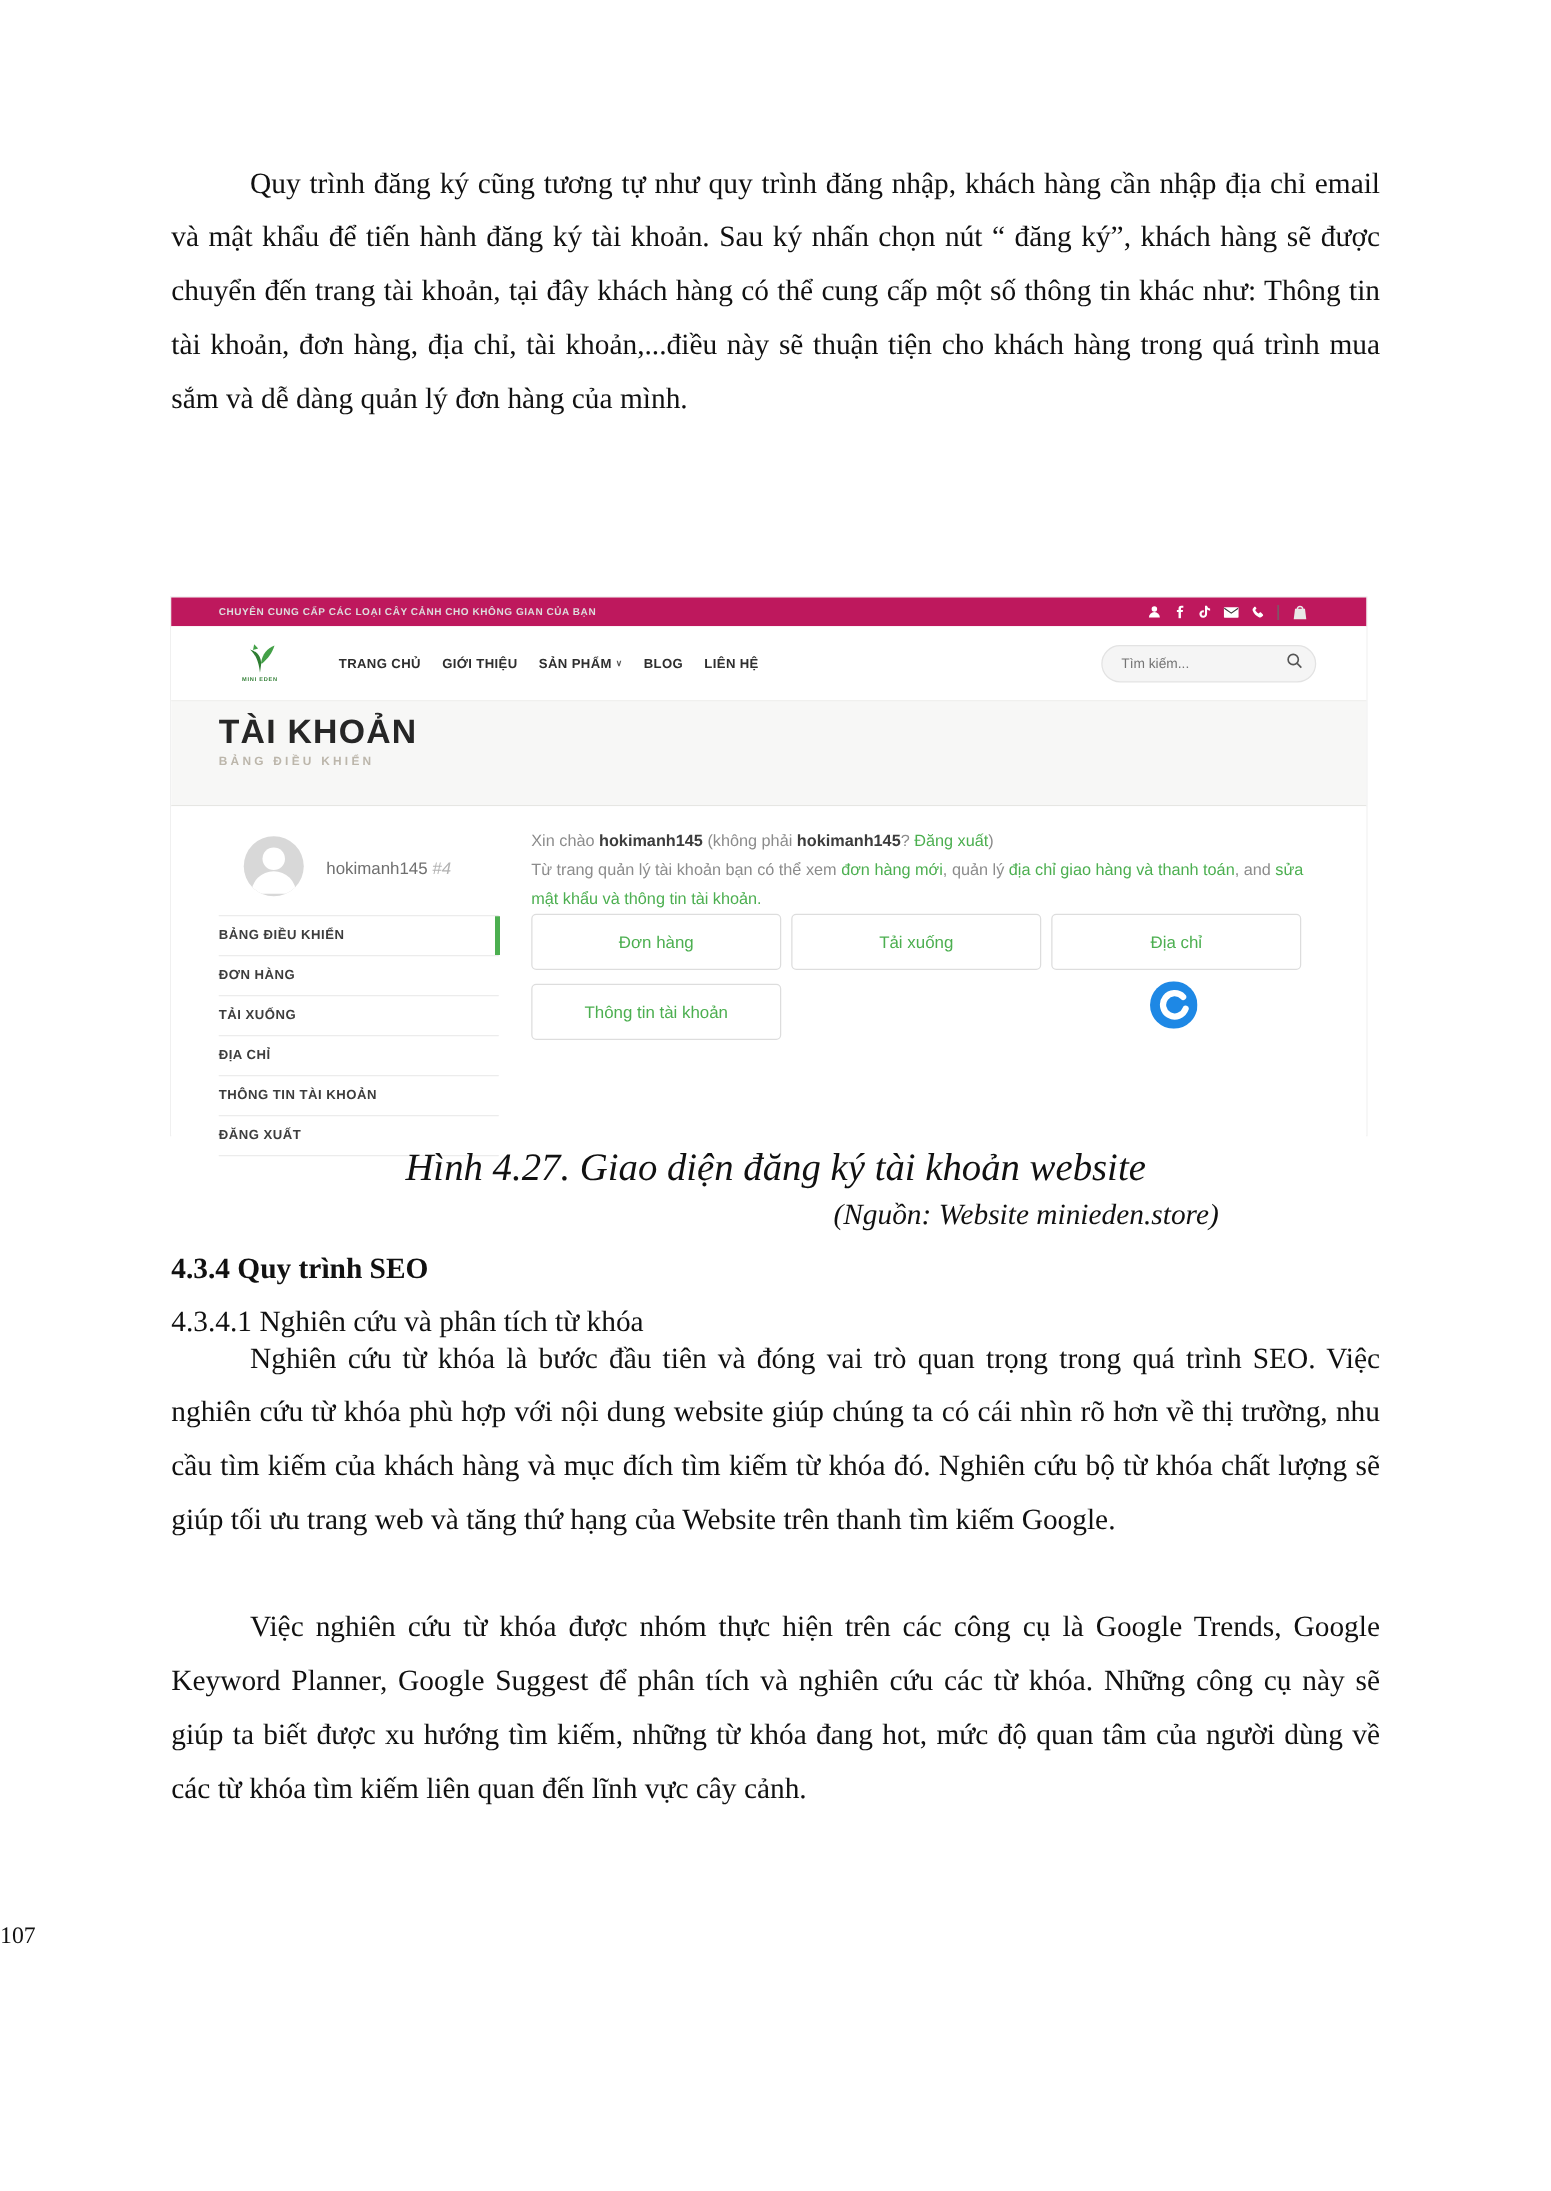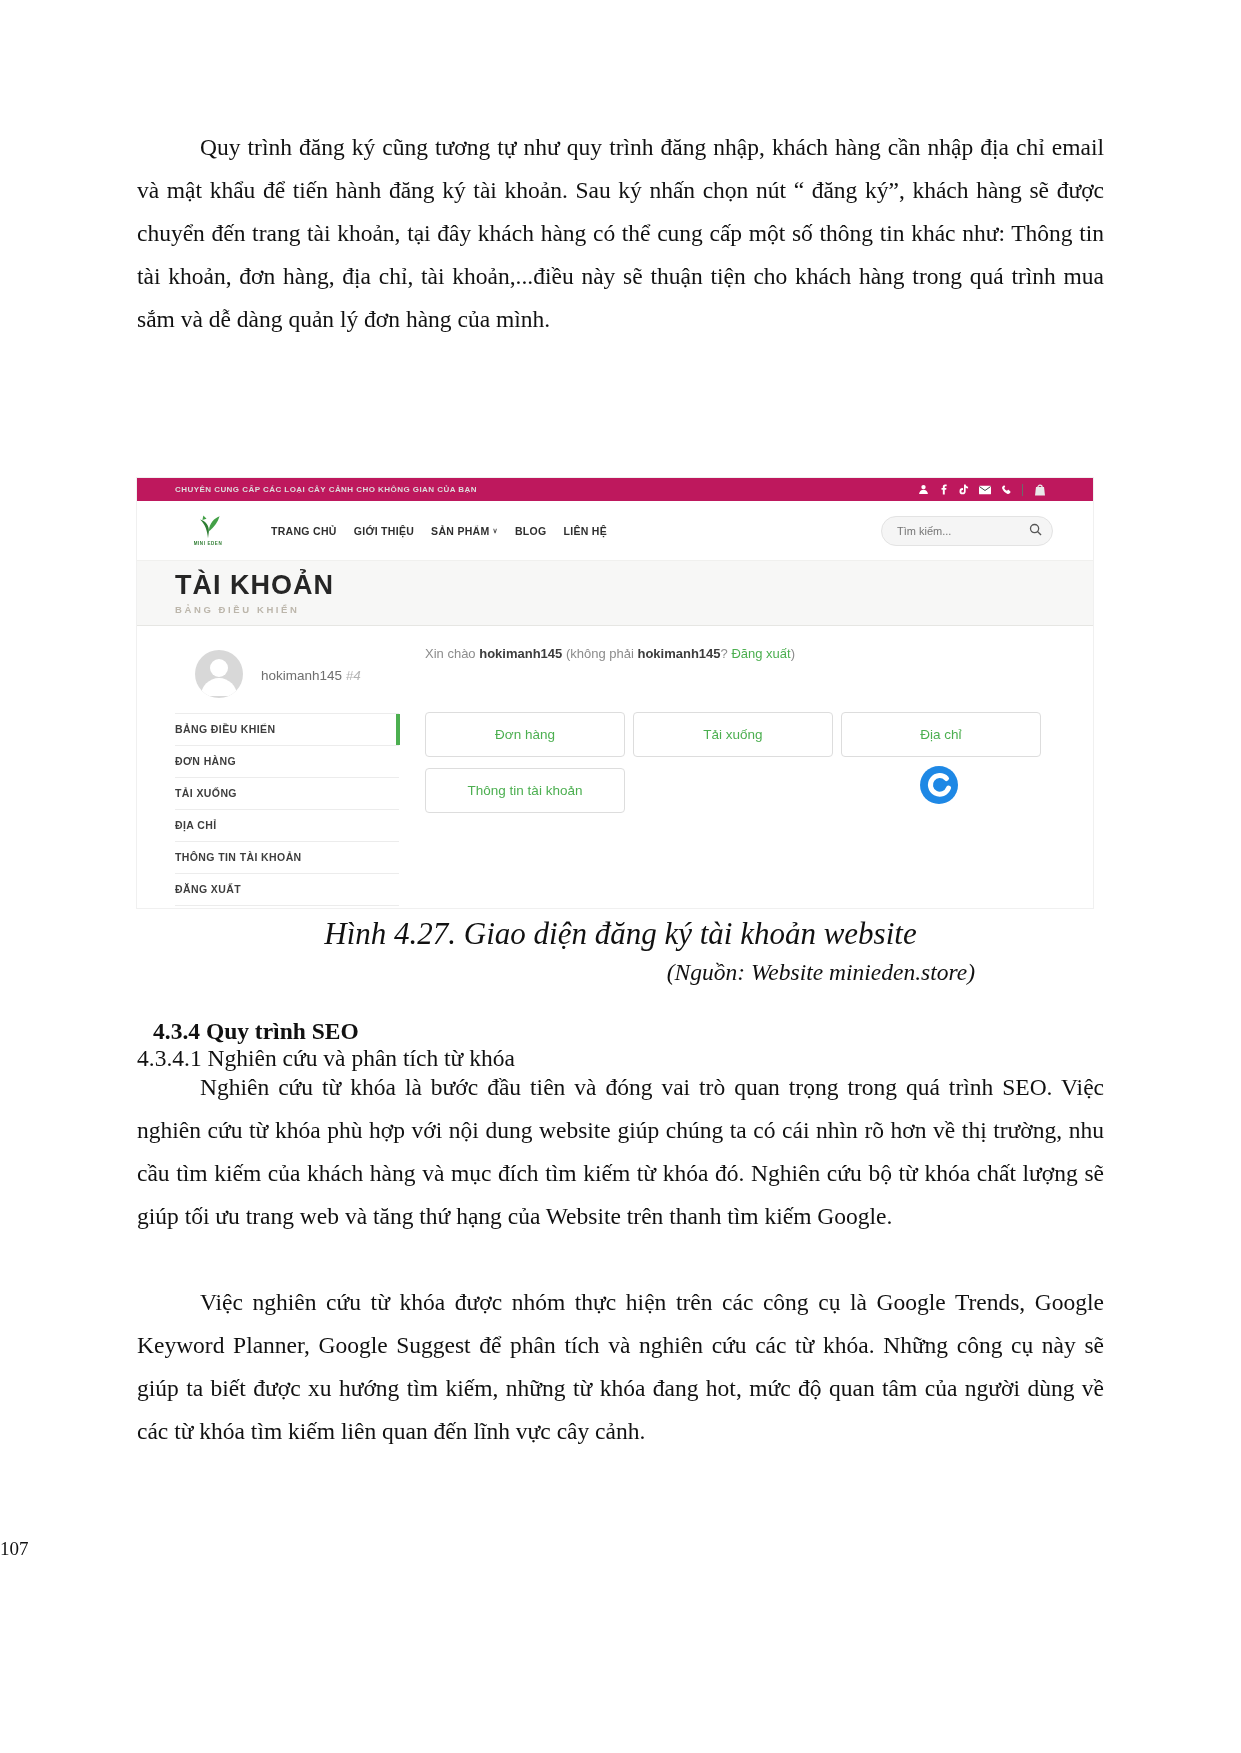"TÀI KHOẢN" .band { height: 66px -> 85px }
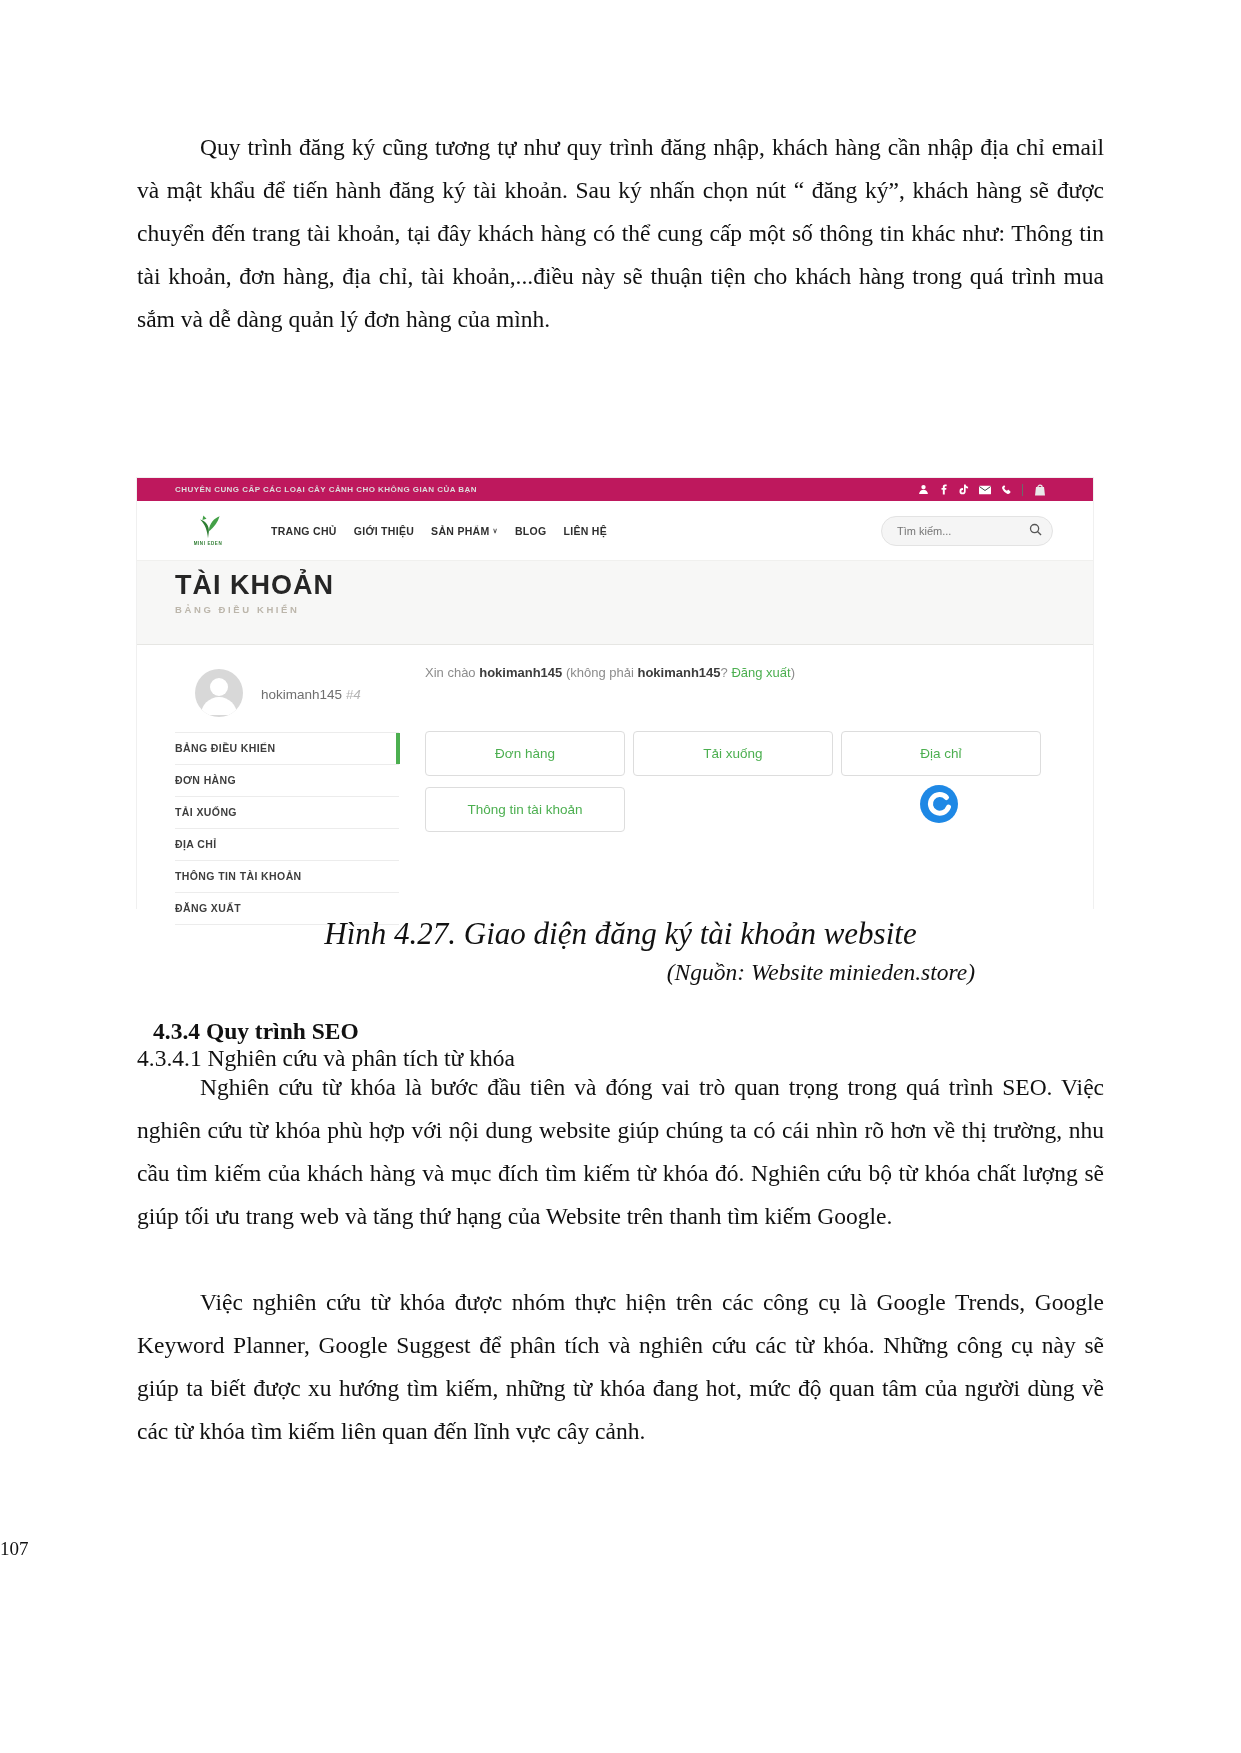"Từ trang quản lý tài" div { html: none -> <div><span>Từ trang quản lý tài khoản bạn có thể xem </span><span>đơn hàng mới</span><span>, quản lý </span><span>địa chỉ giao hàng và thanh toán</span><span>, and </span><span>sửa mật khẩu và thông tin tài khoản.</span></div> }
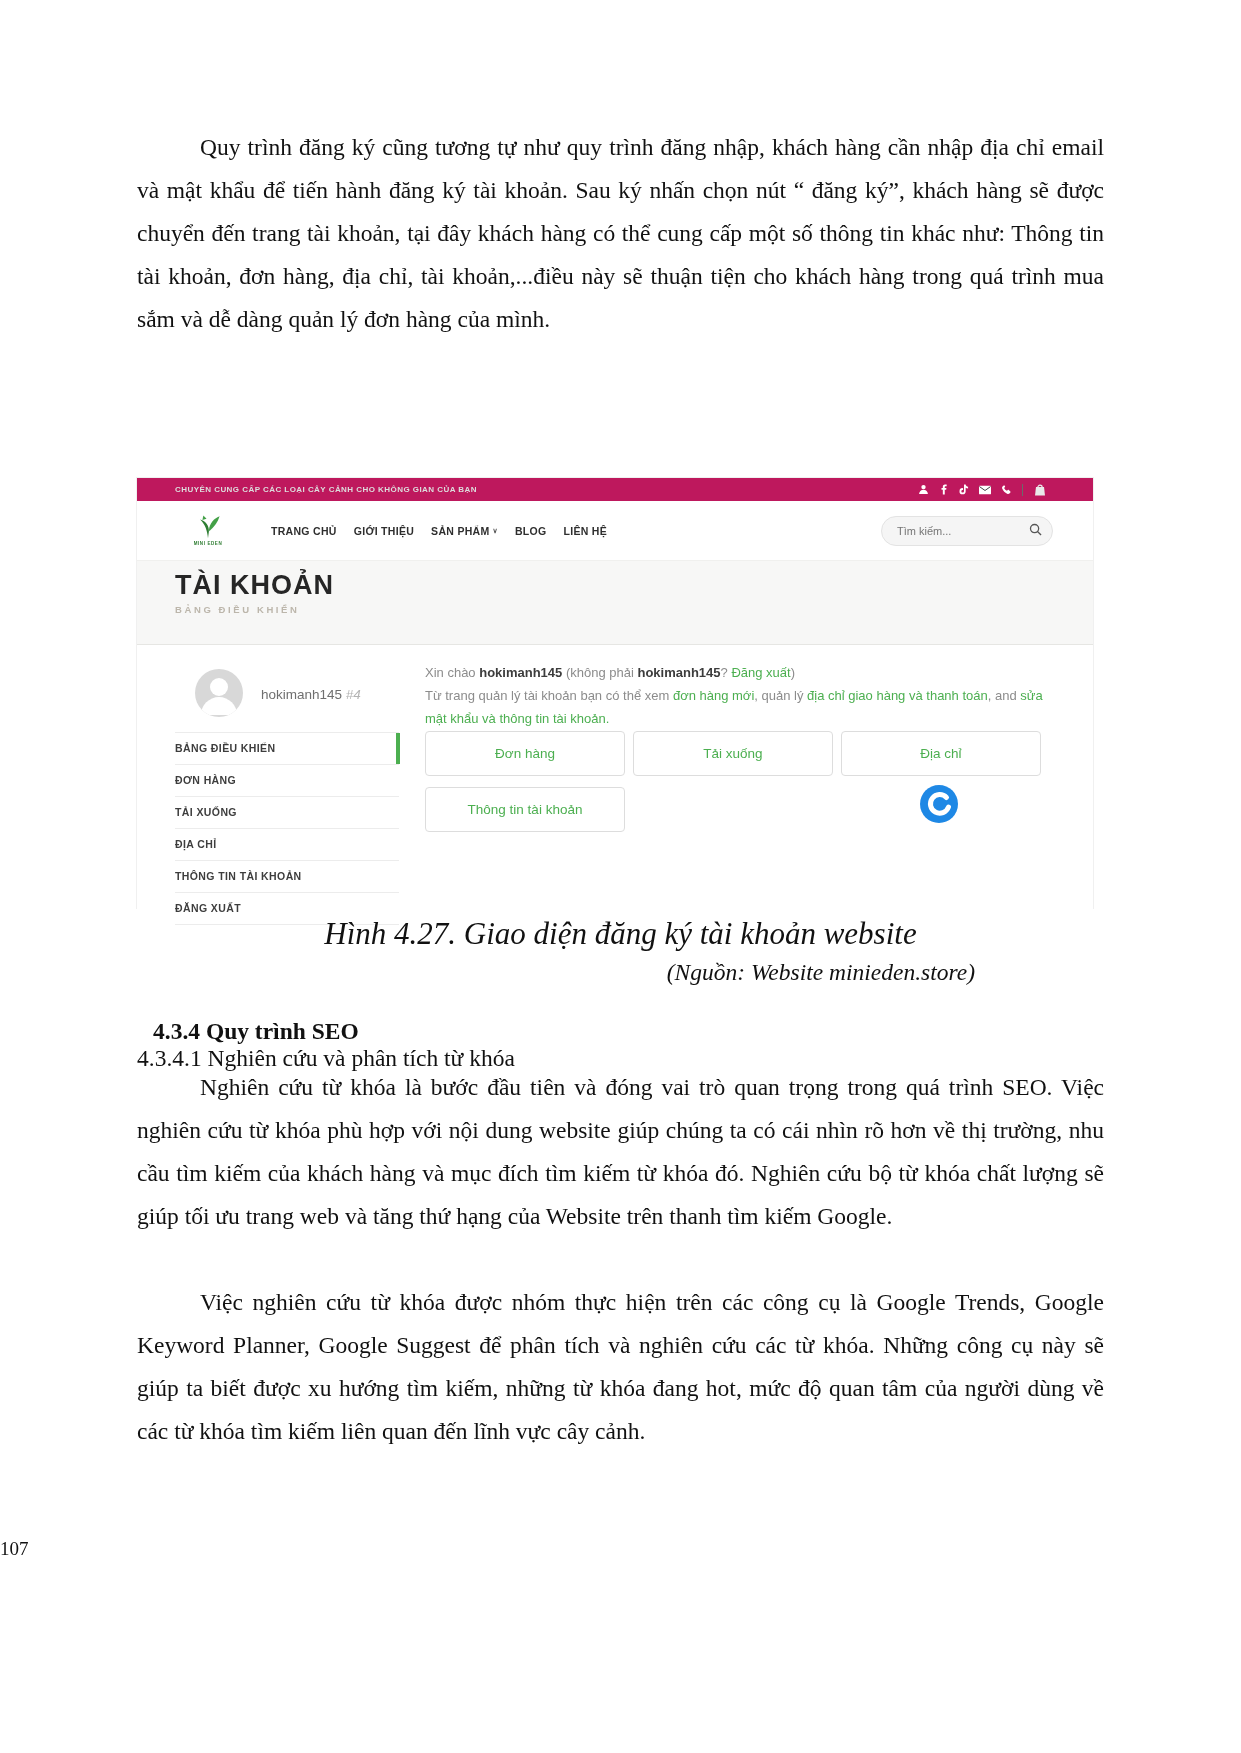"4.3.4 Quy trình SEO" .h-sec { margin: 16px -> 0 }
